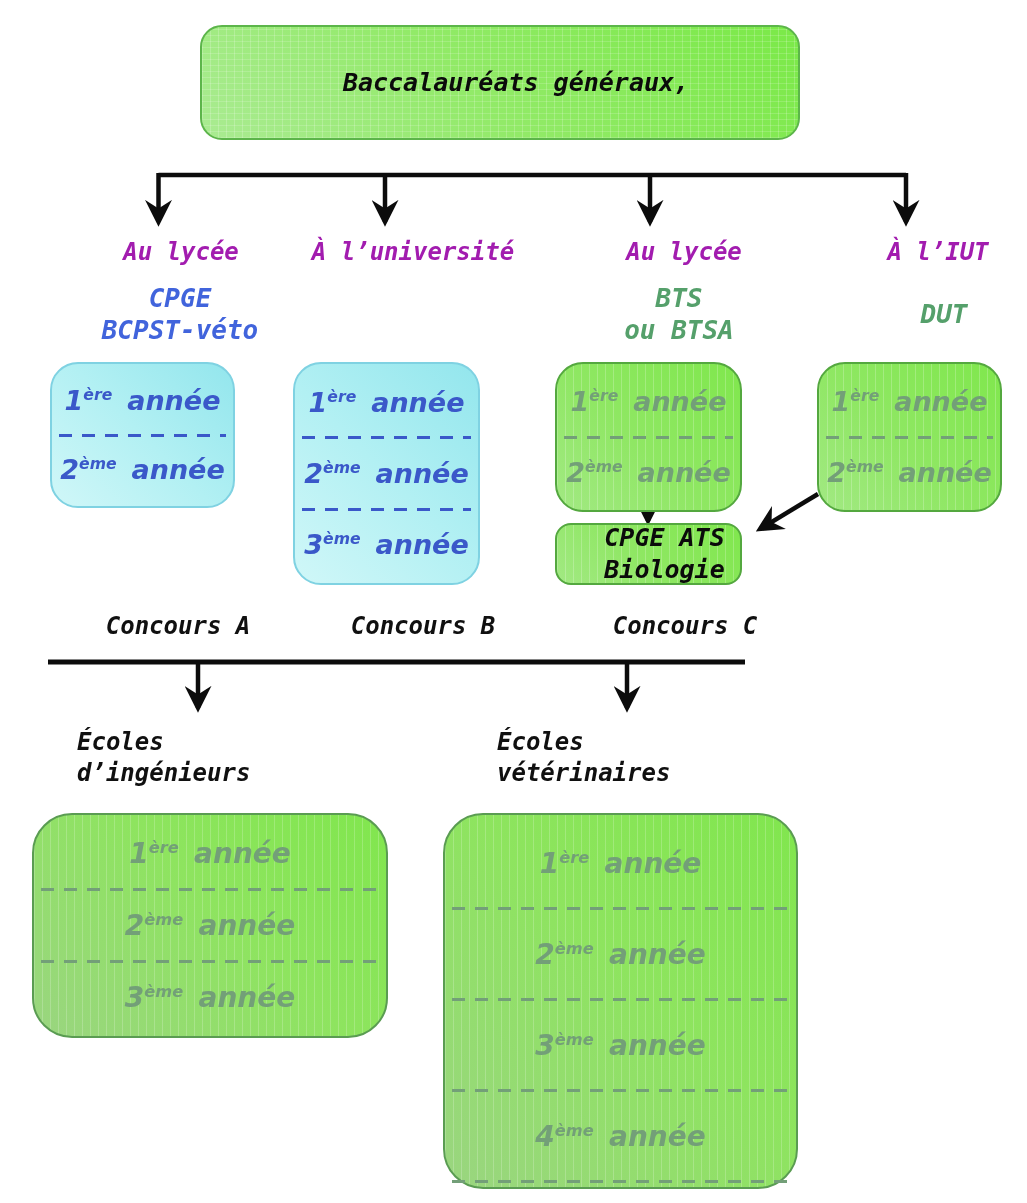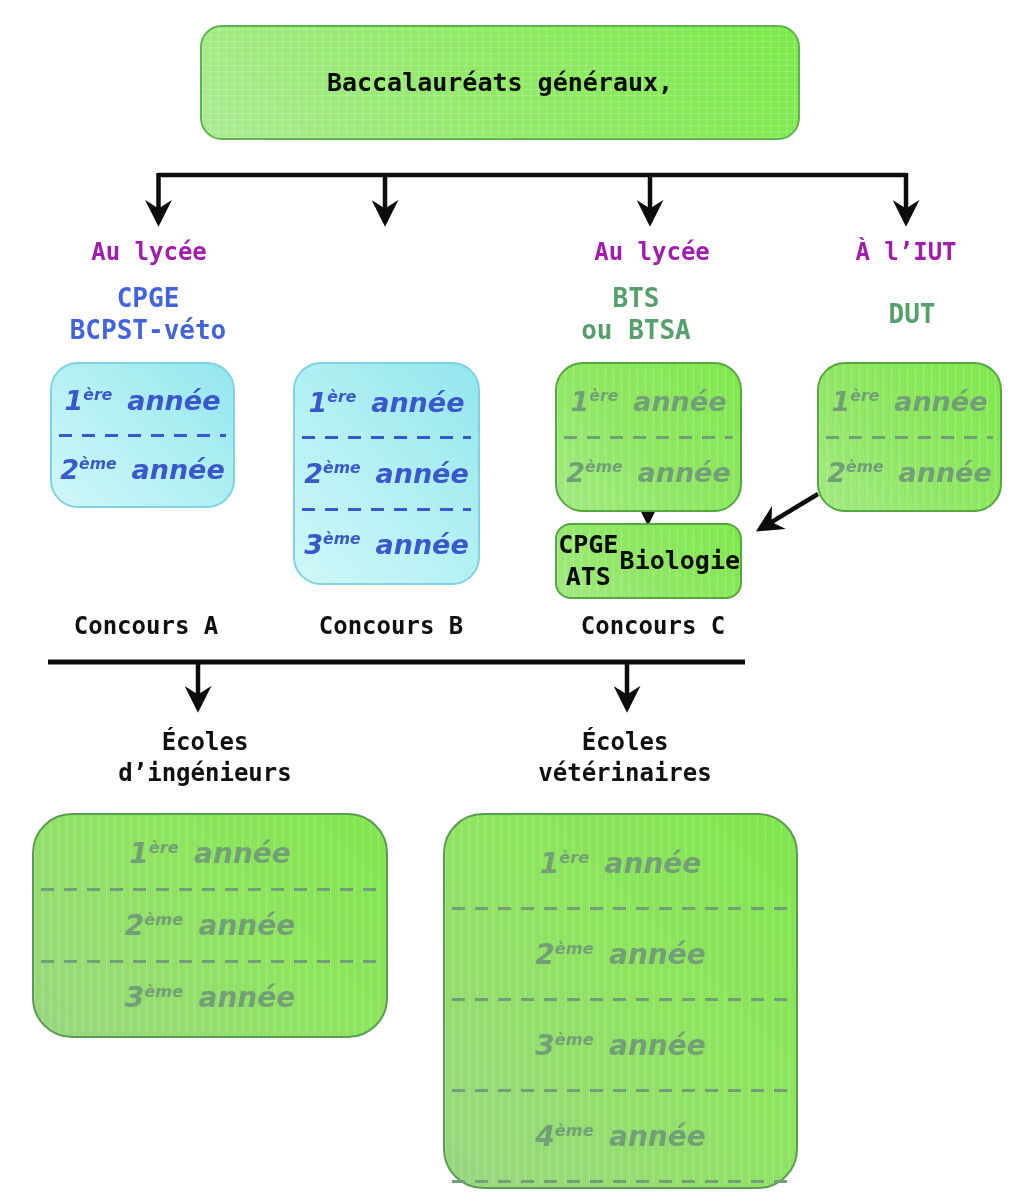"Baccalauréats généraux," .mono { font-style: none -> italic; padding-left: none -> 32px }
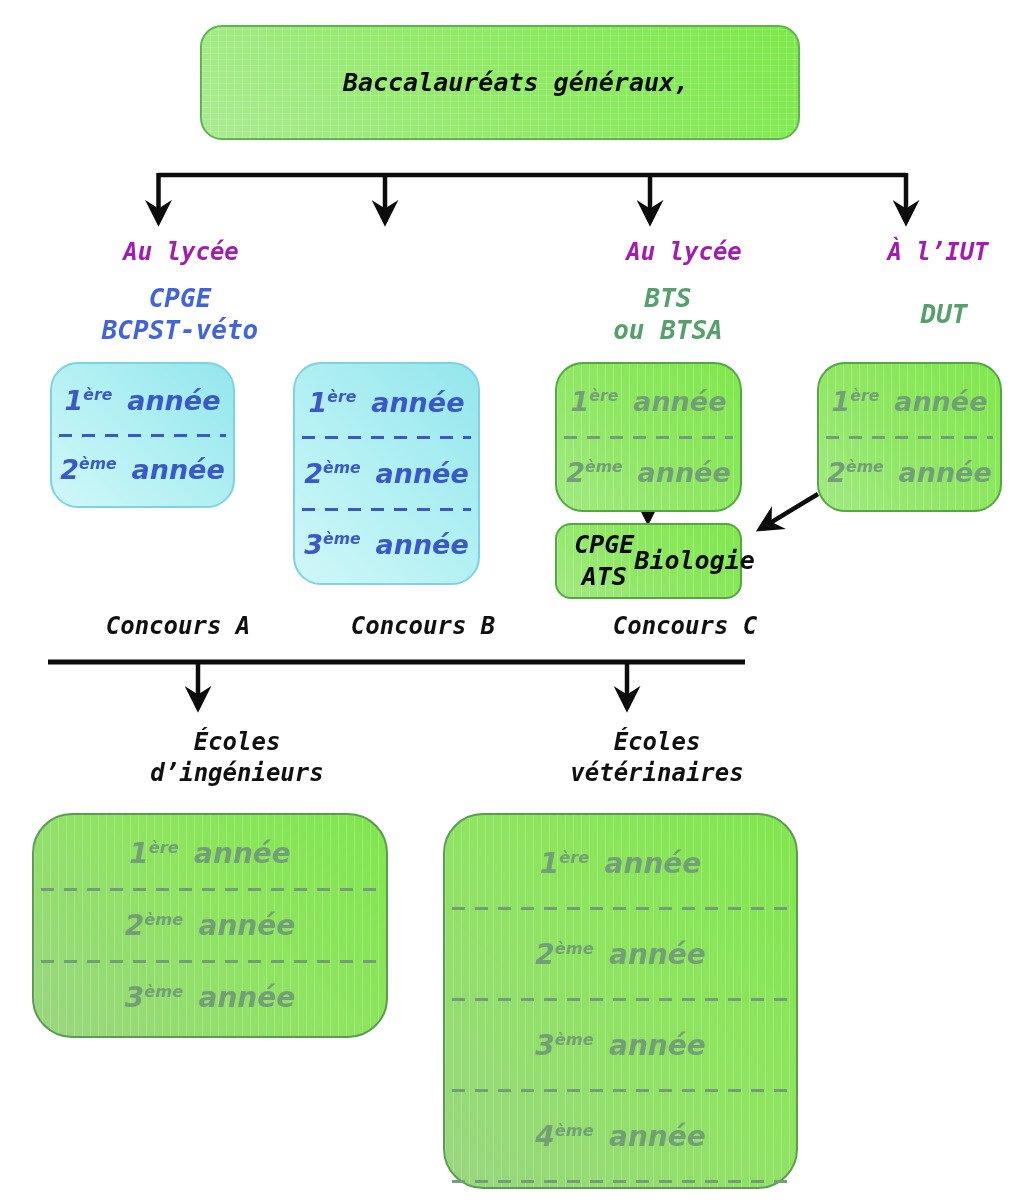"À l’université" div.abs { html: none -> <div>À l’université</div> }
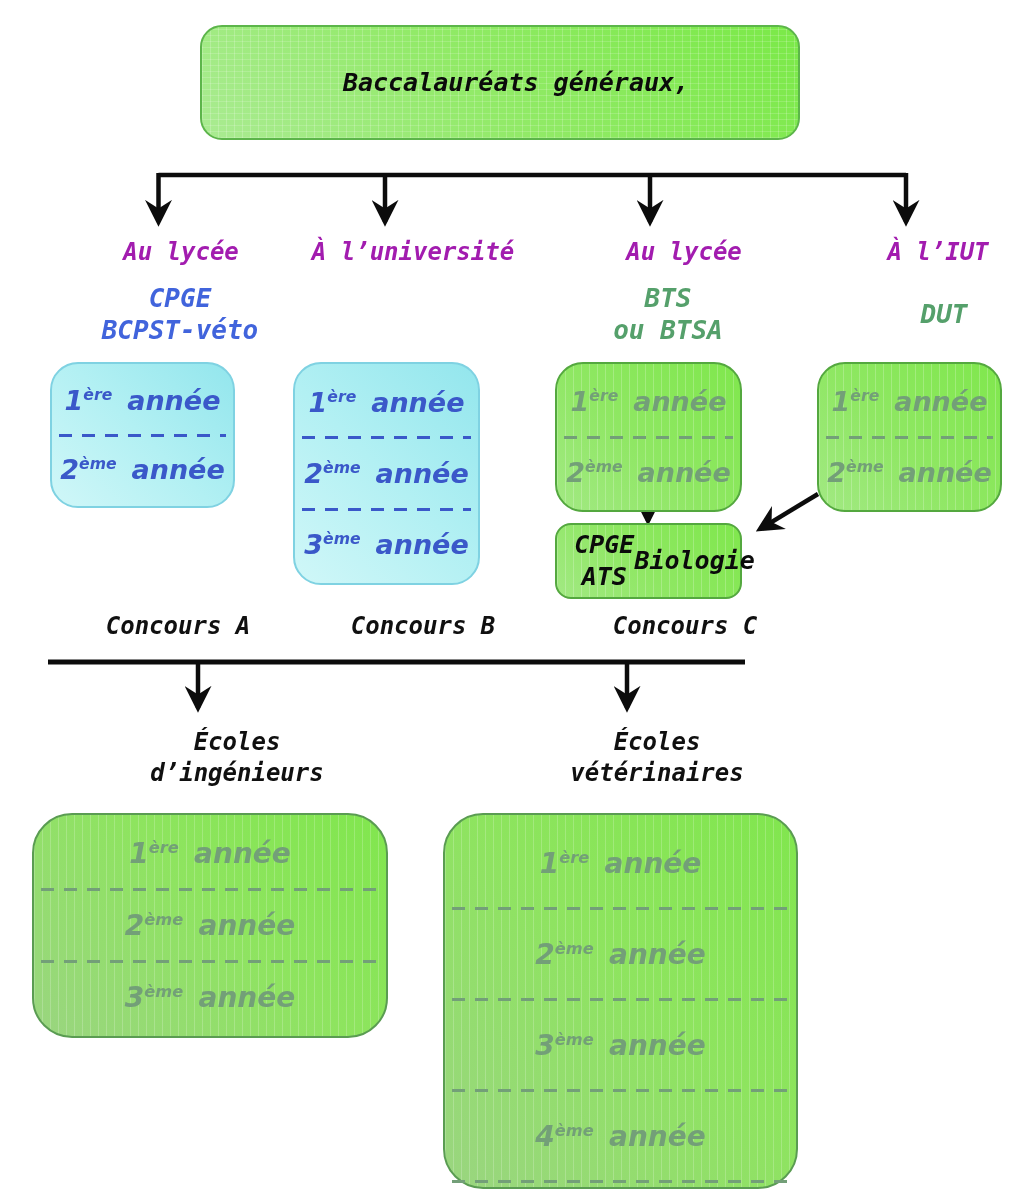"BTS" div.abs { left: 486px -> 497px }
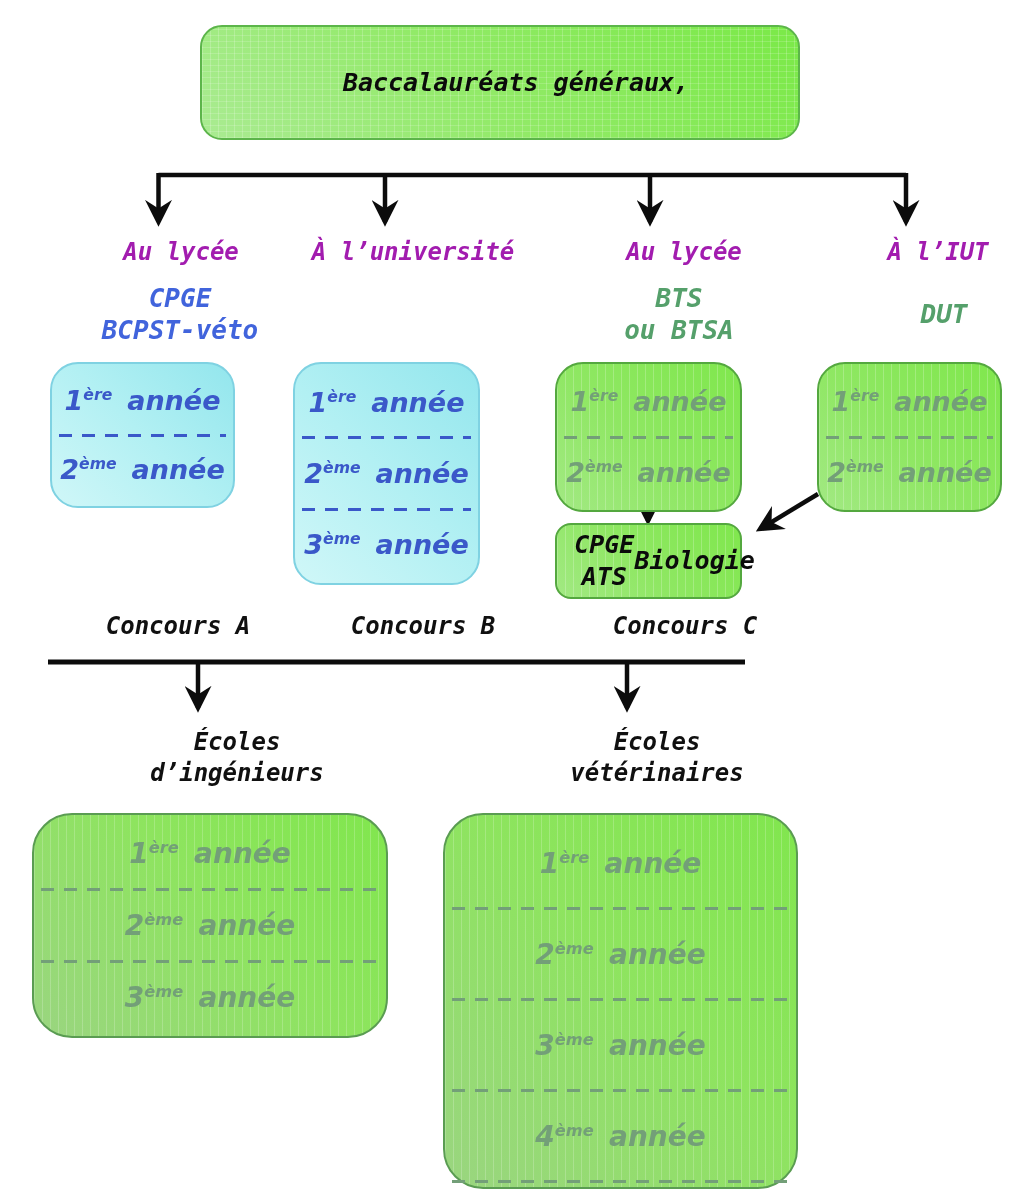"CPGE ATS" #box-ats { flex-direction: row -> column; height: 76px -> 62px }
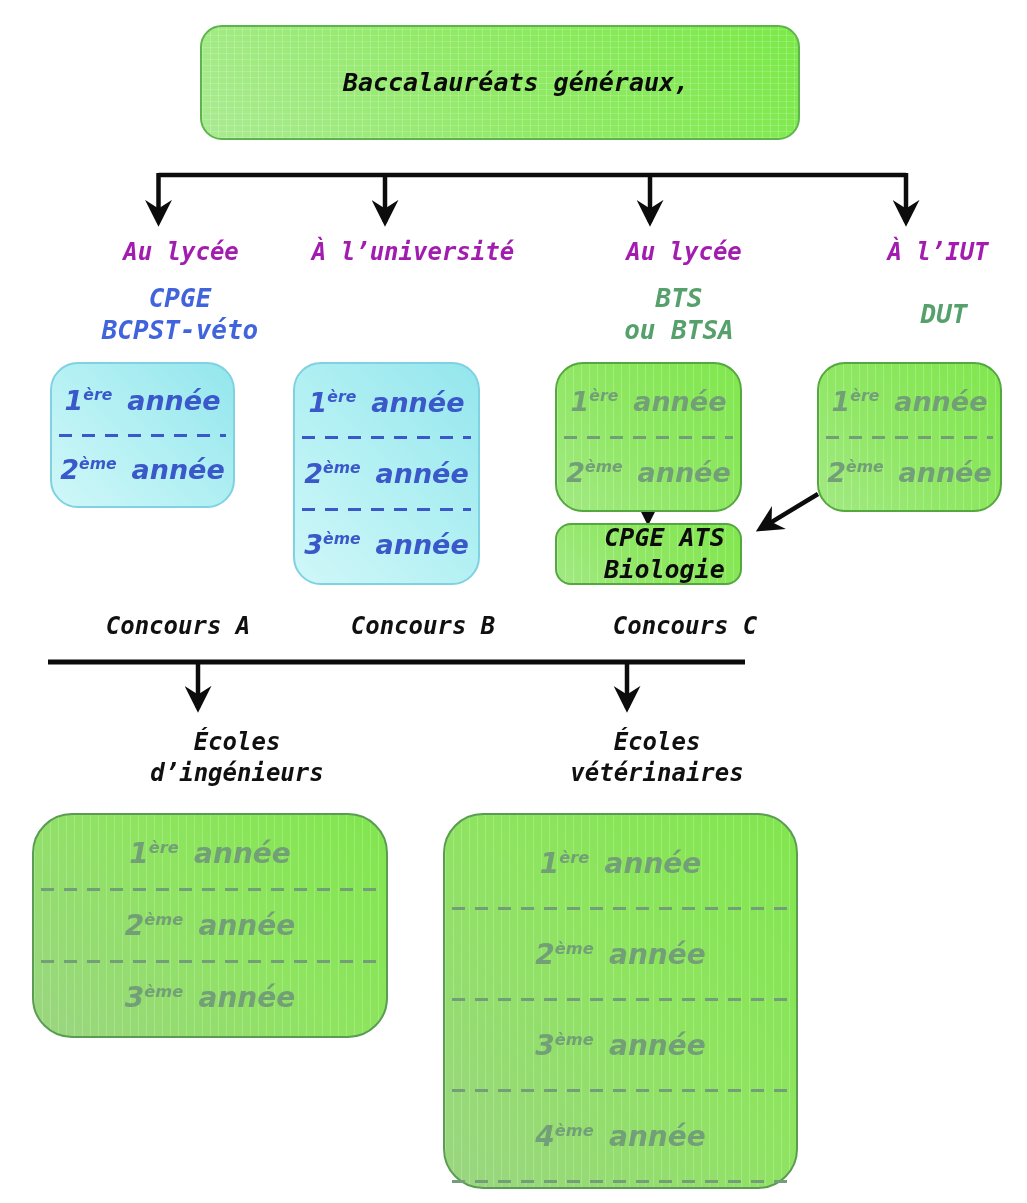"Écoles" .school-label { text-align: center -> left }
